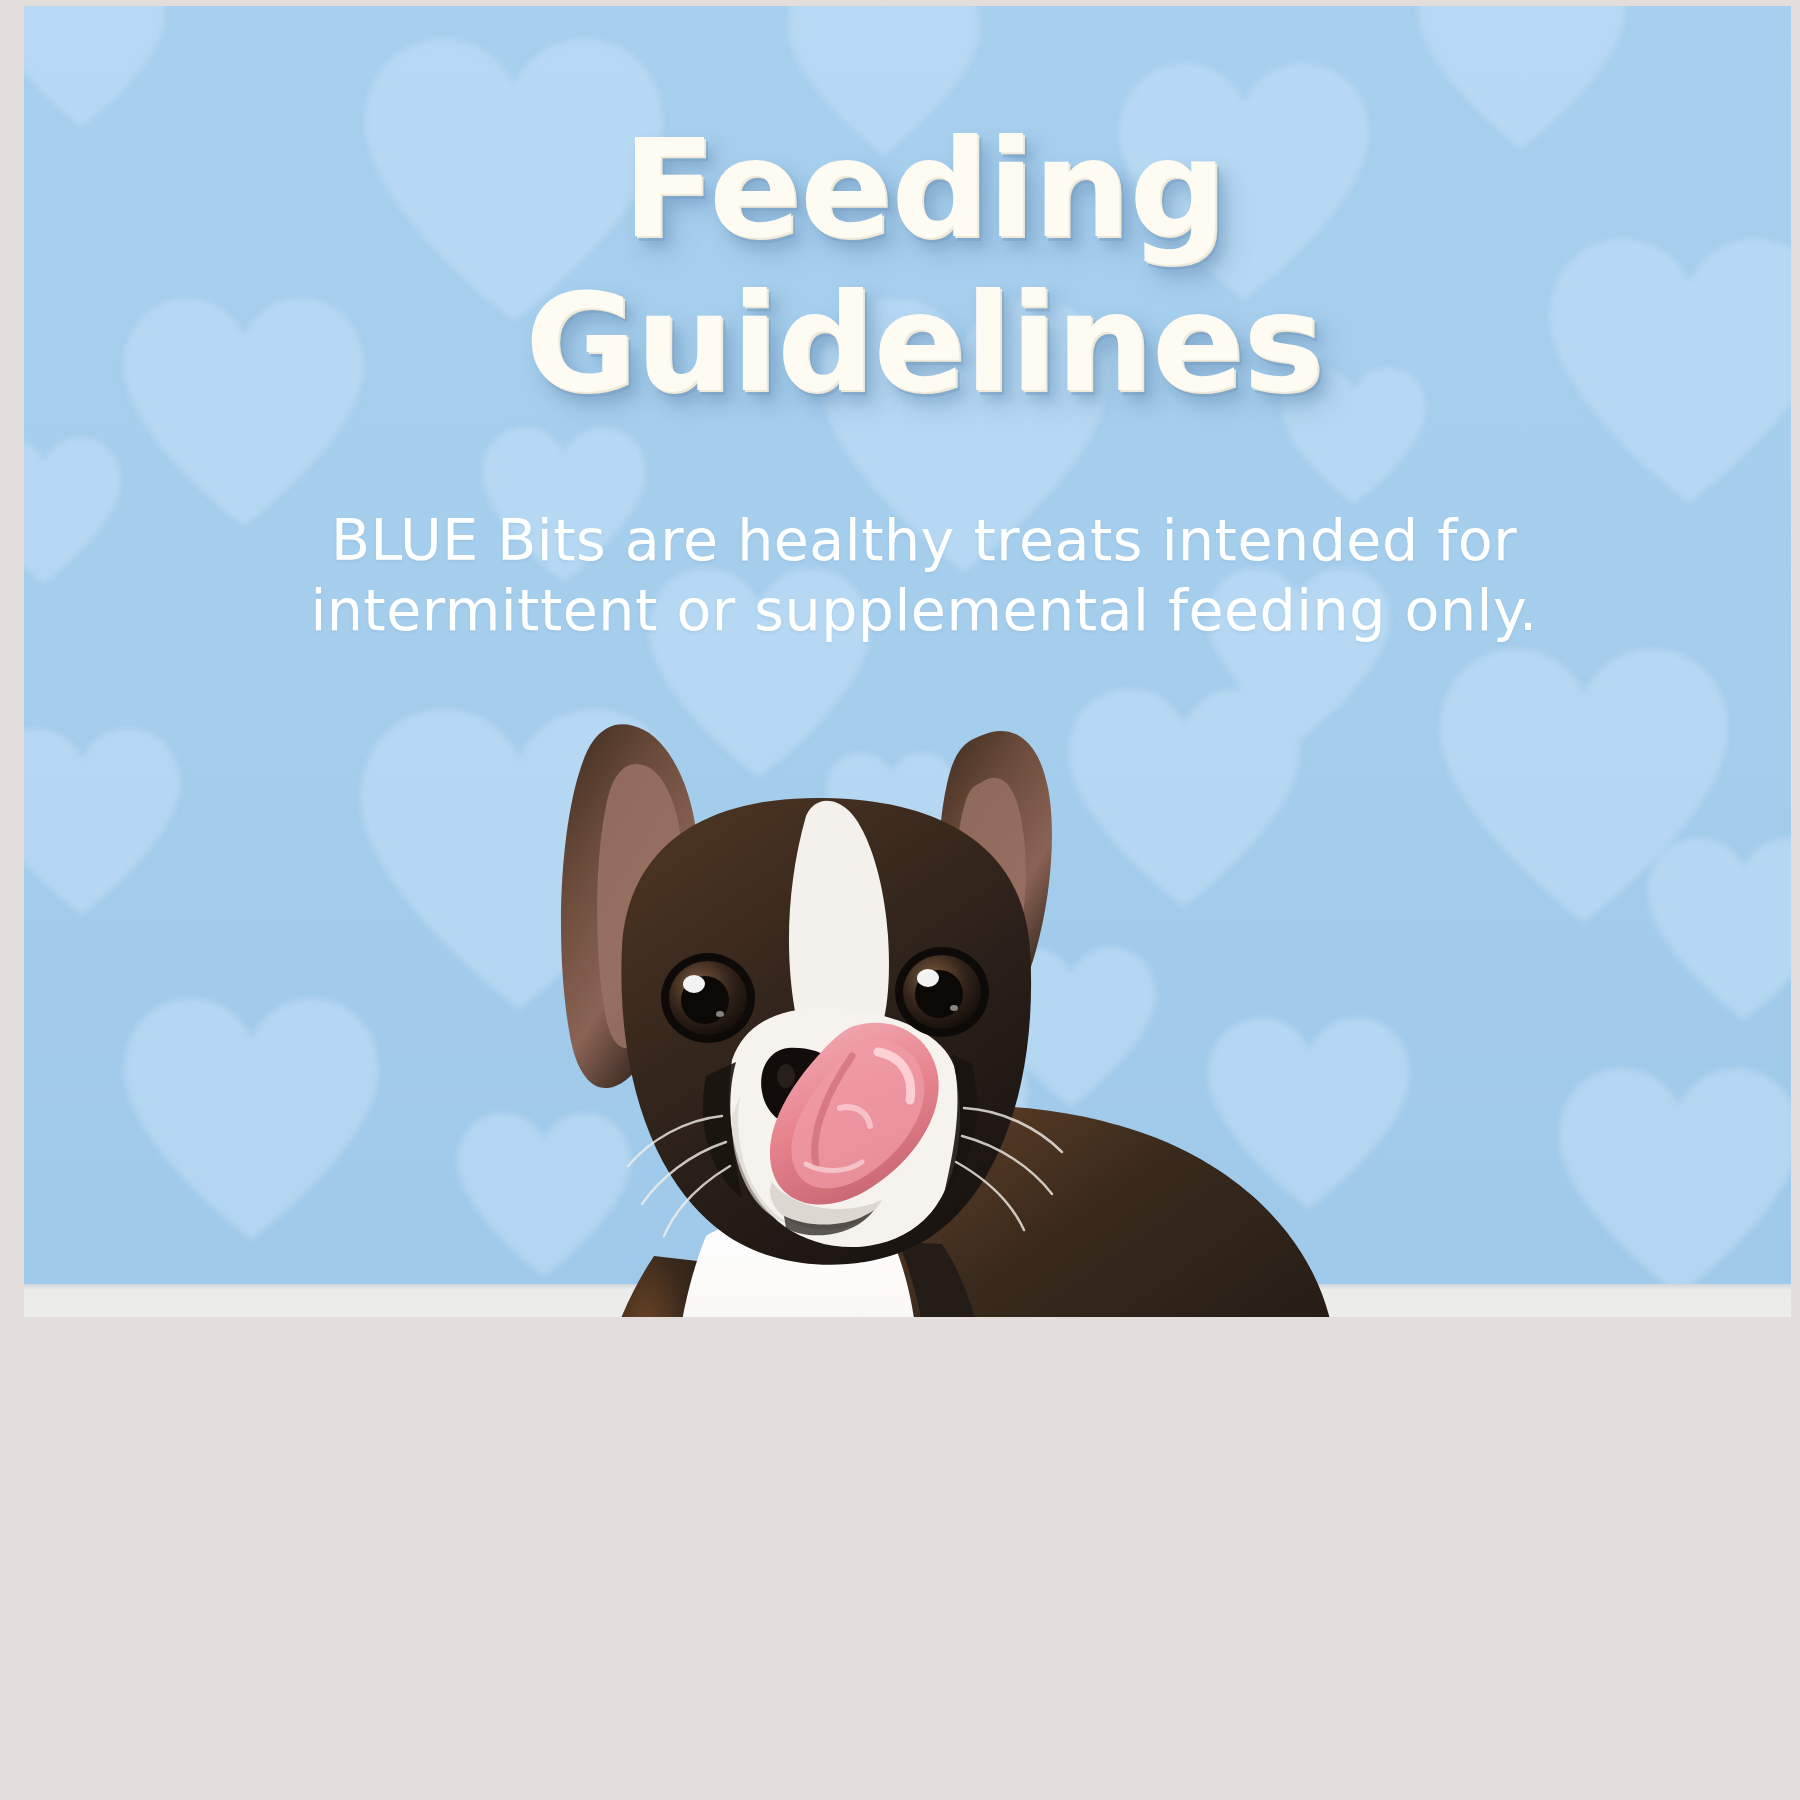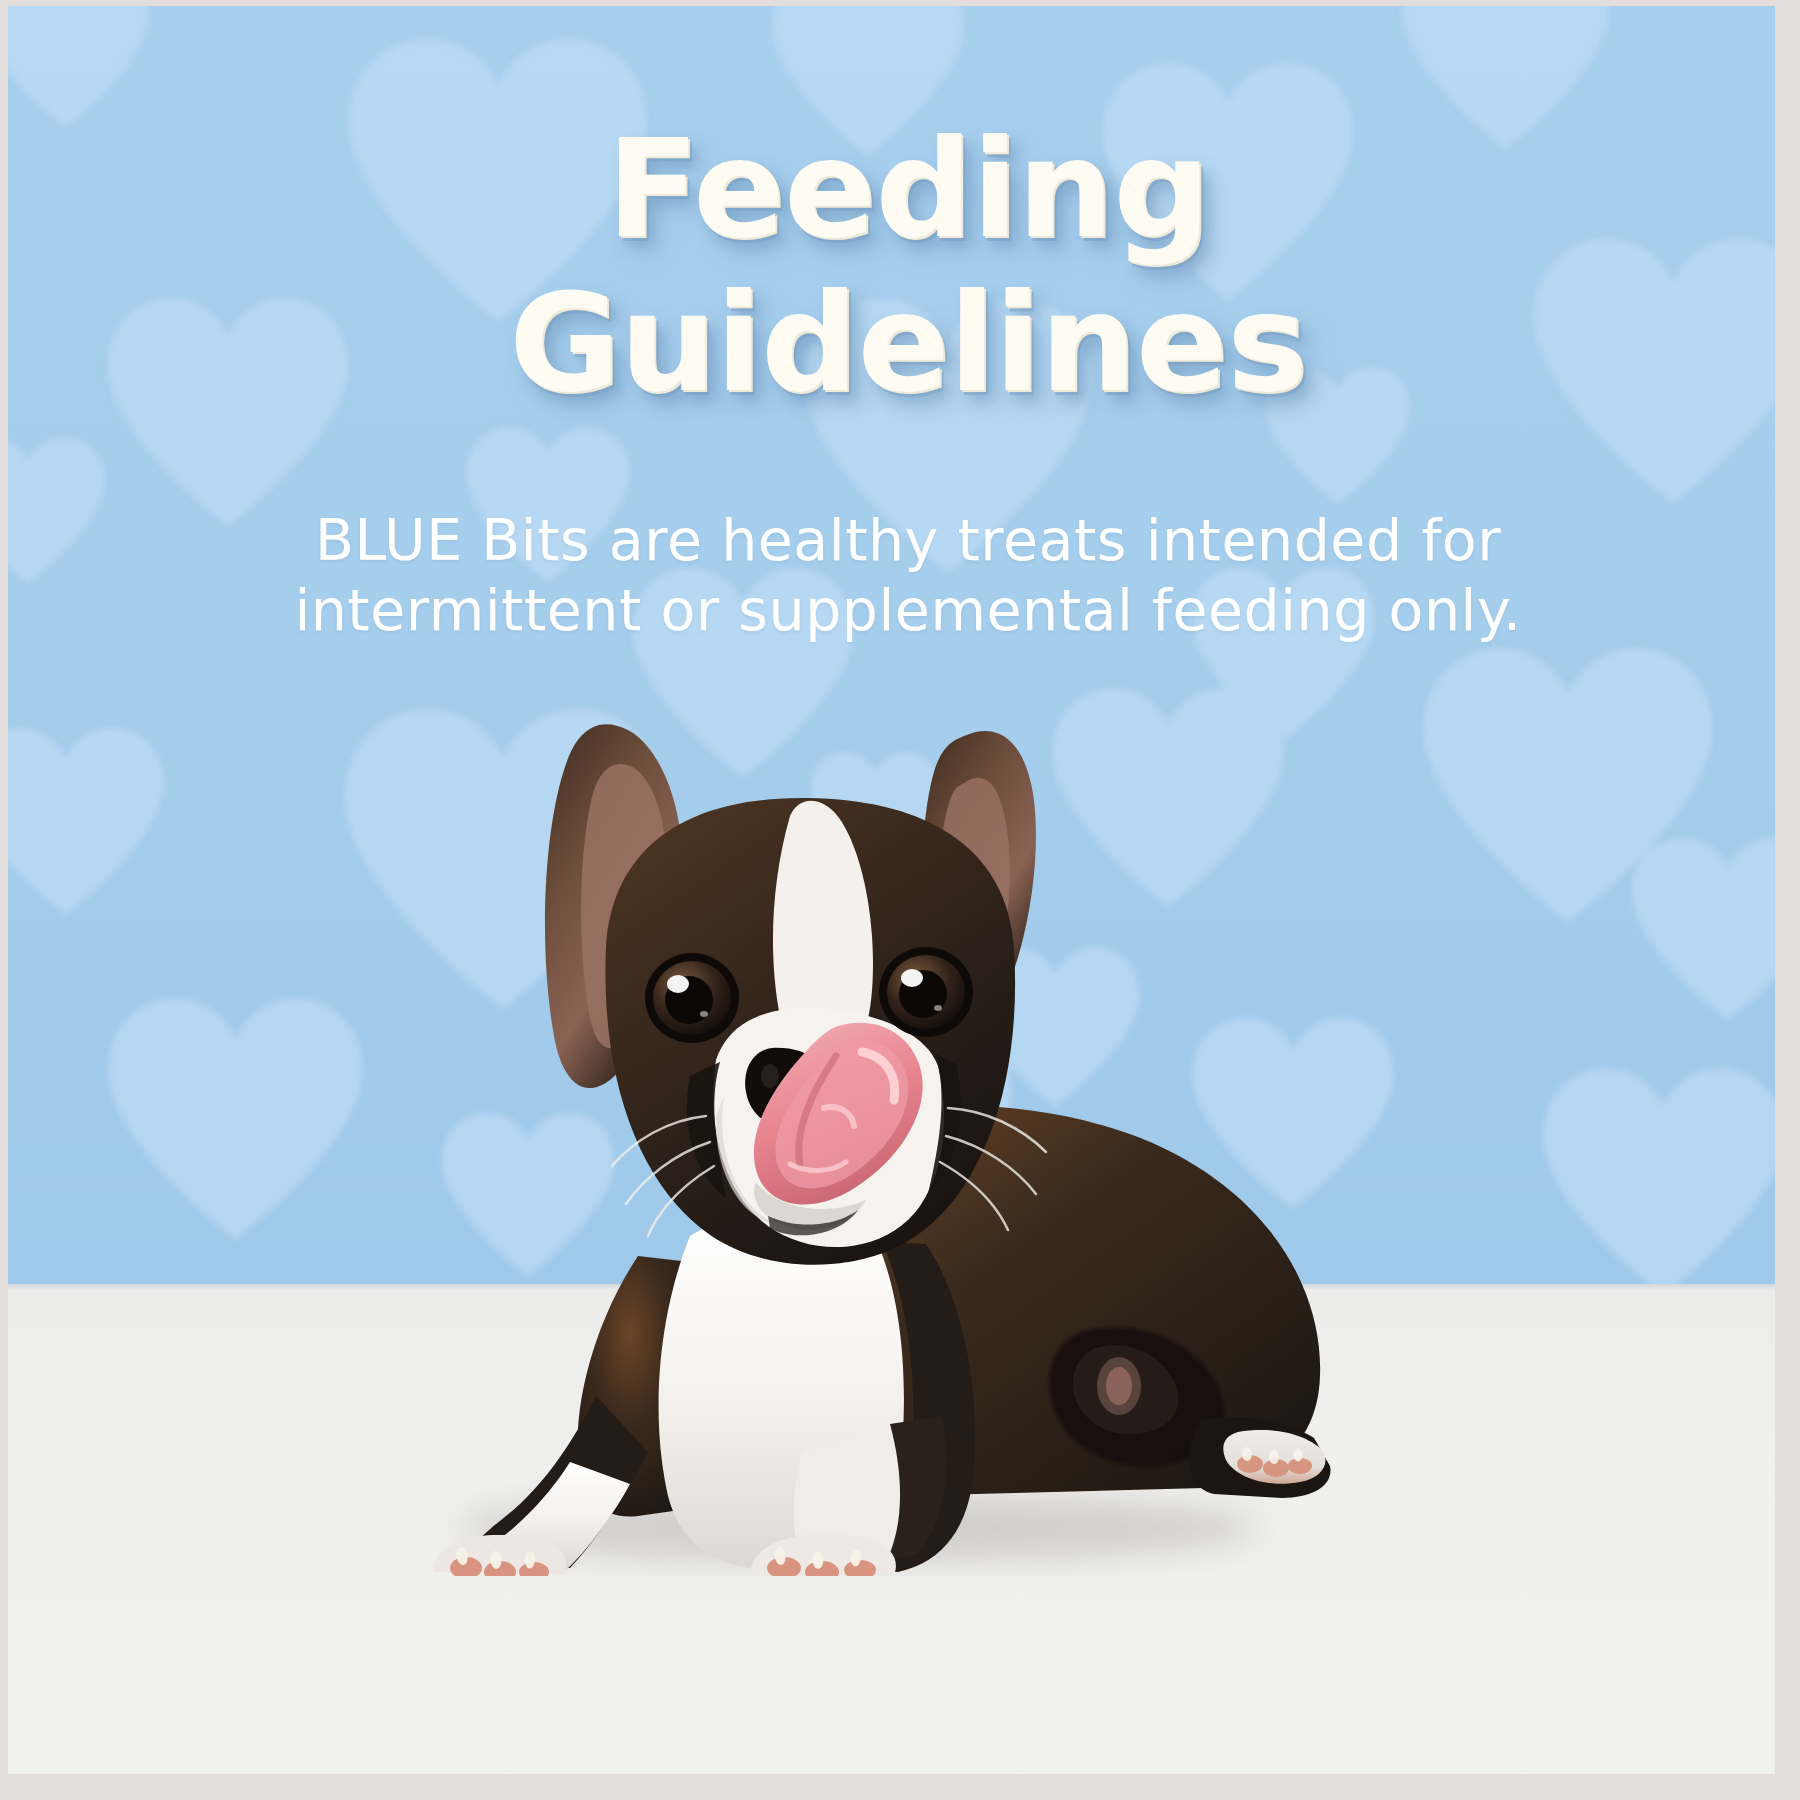"Feeding" #scene { height: 1768px -> 1311px; left: 8px -> 24px }
